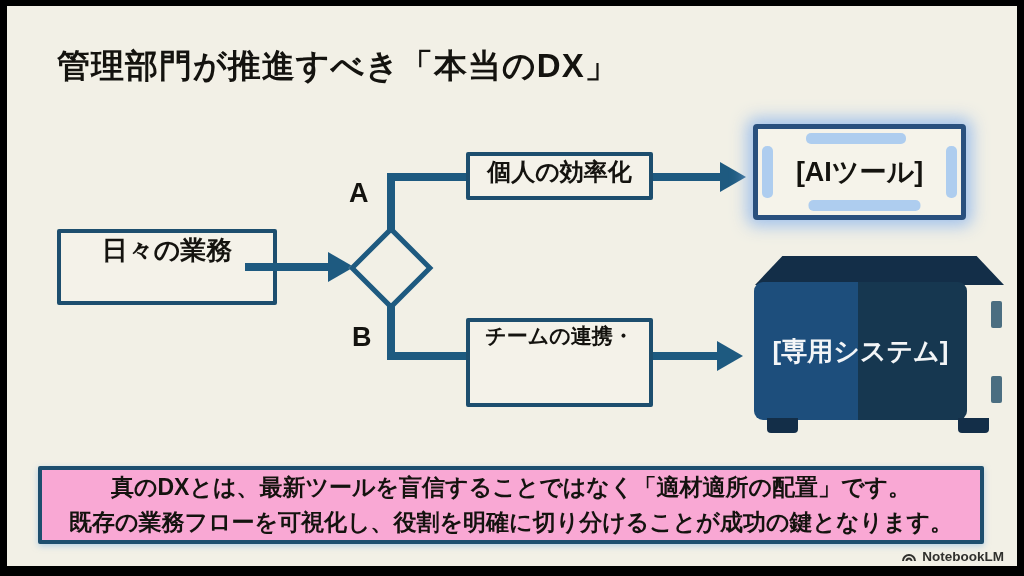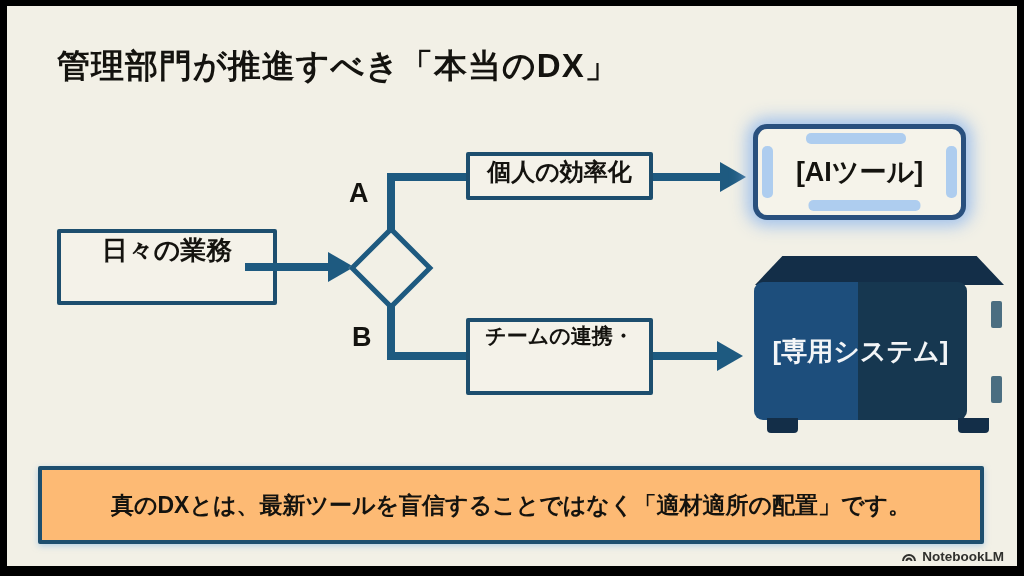"[AIツール]" .ai-box { border-radius: 14px -> 4px }
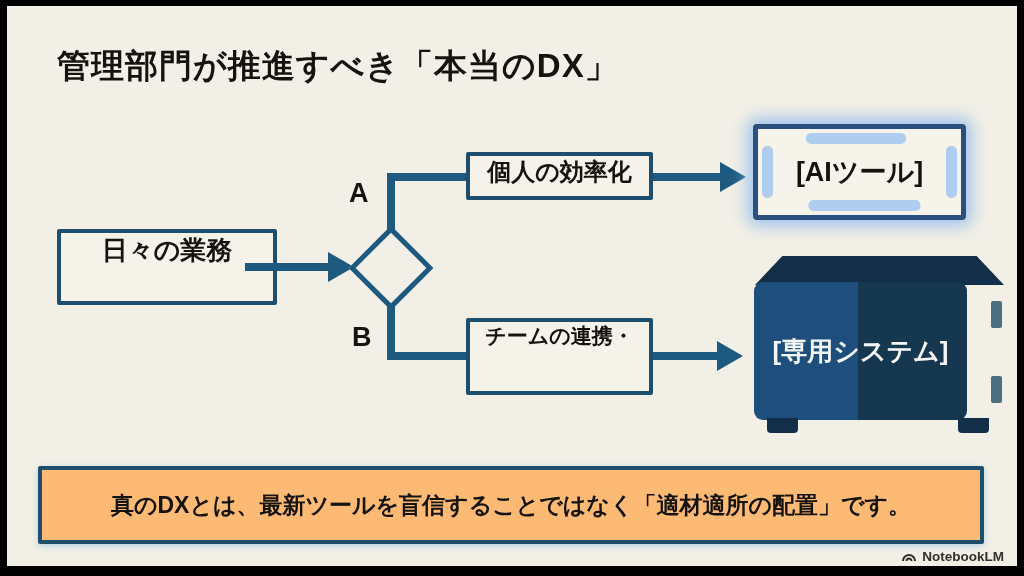"チームの連携・" .box-b { height: 77px -> 89px }
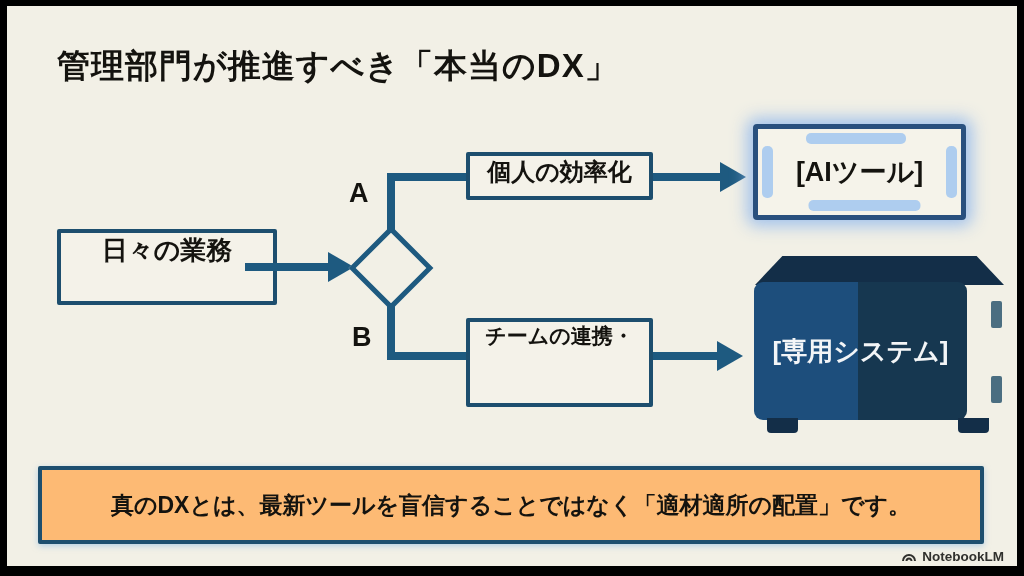"真のDXとは、最新ツールを盲信することではなく「適材適所の配置」です。" .summary-box { background: #fdba74 -> #f9a8d4 }
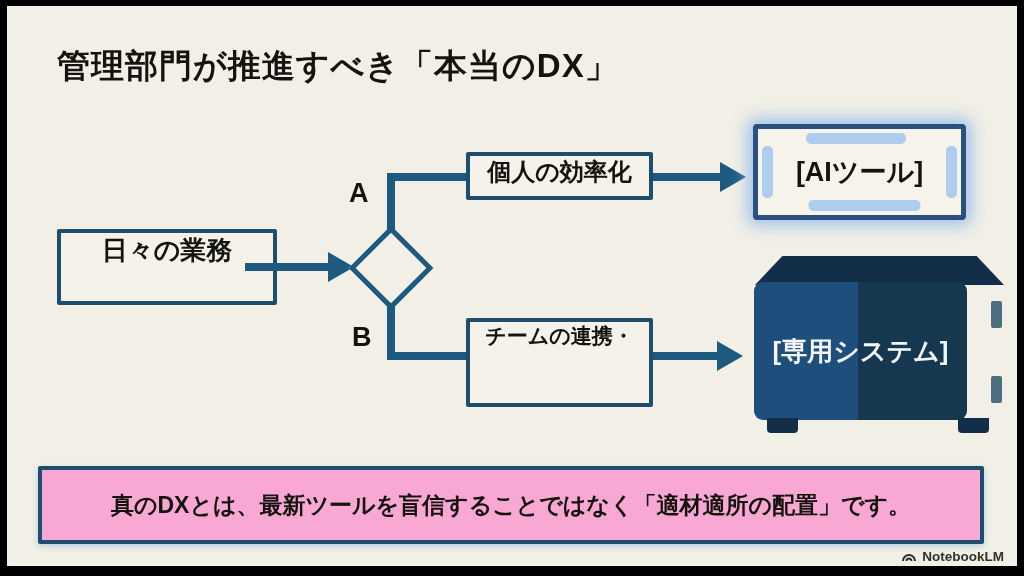"既存の業務フローを可視化し、役割を明確に切り分けることが成功の鍵となります。" span { html: none -> <span>既存の業務フローを可視化し、役割を明確に切り分けることが成功の鍵となります。</span> }
